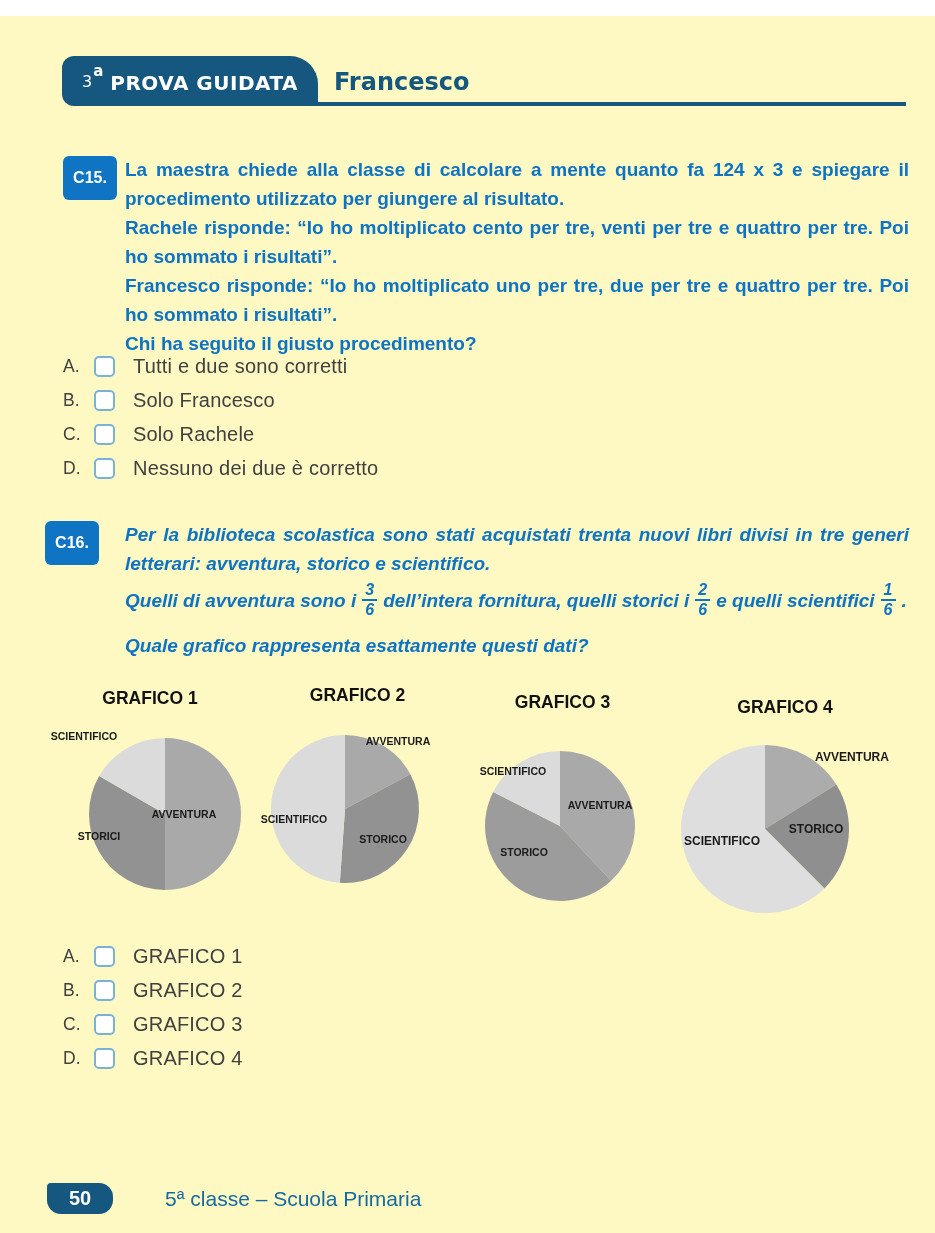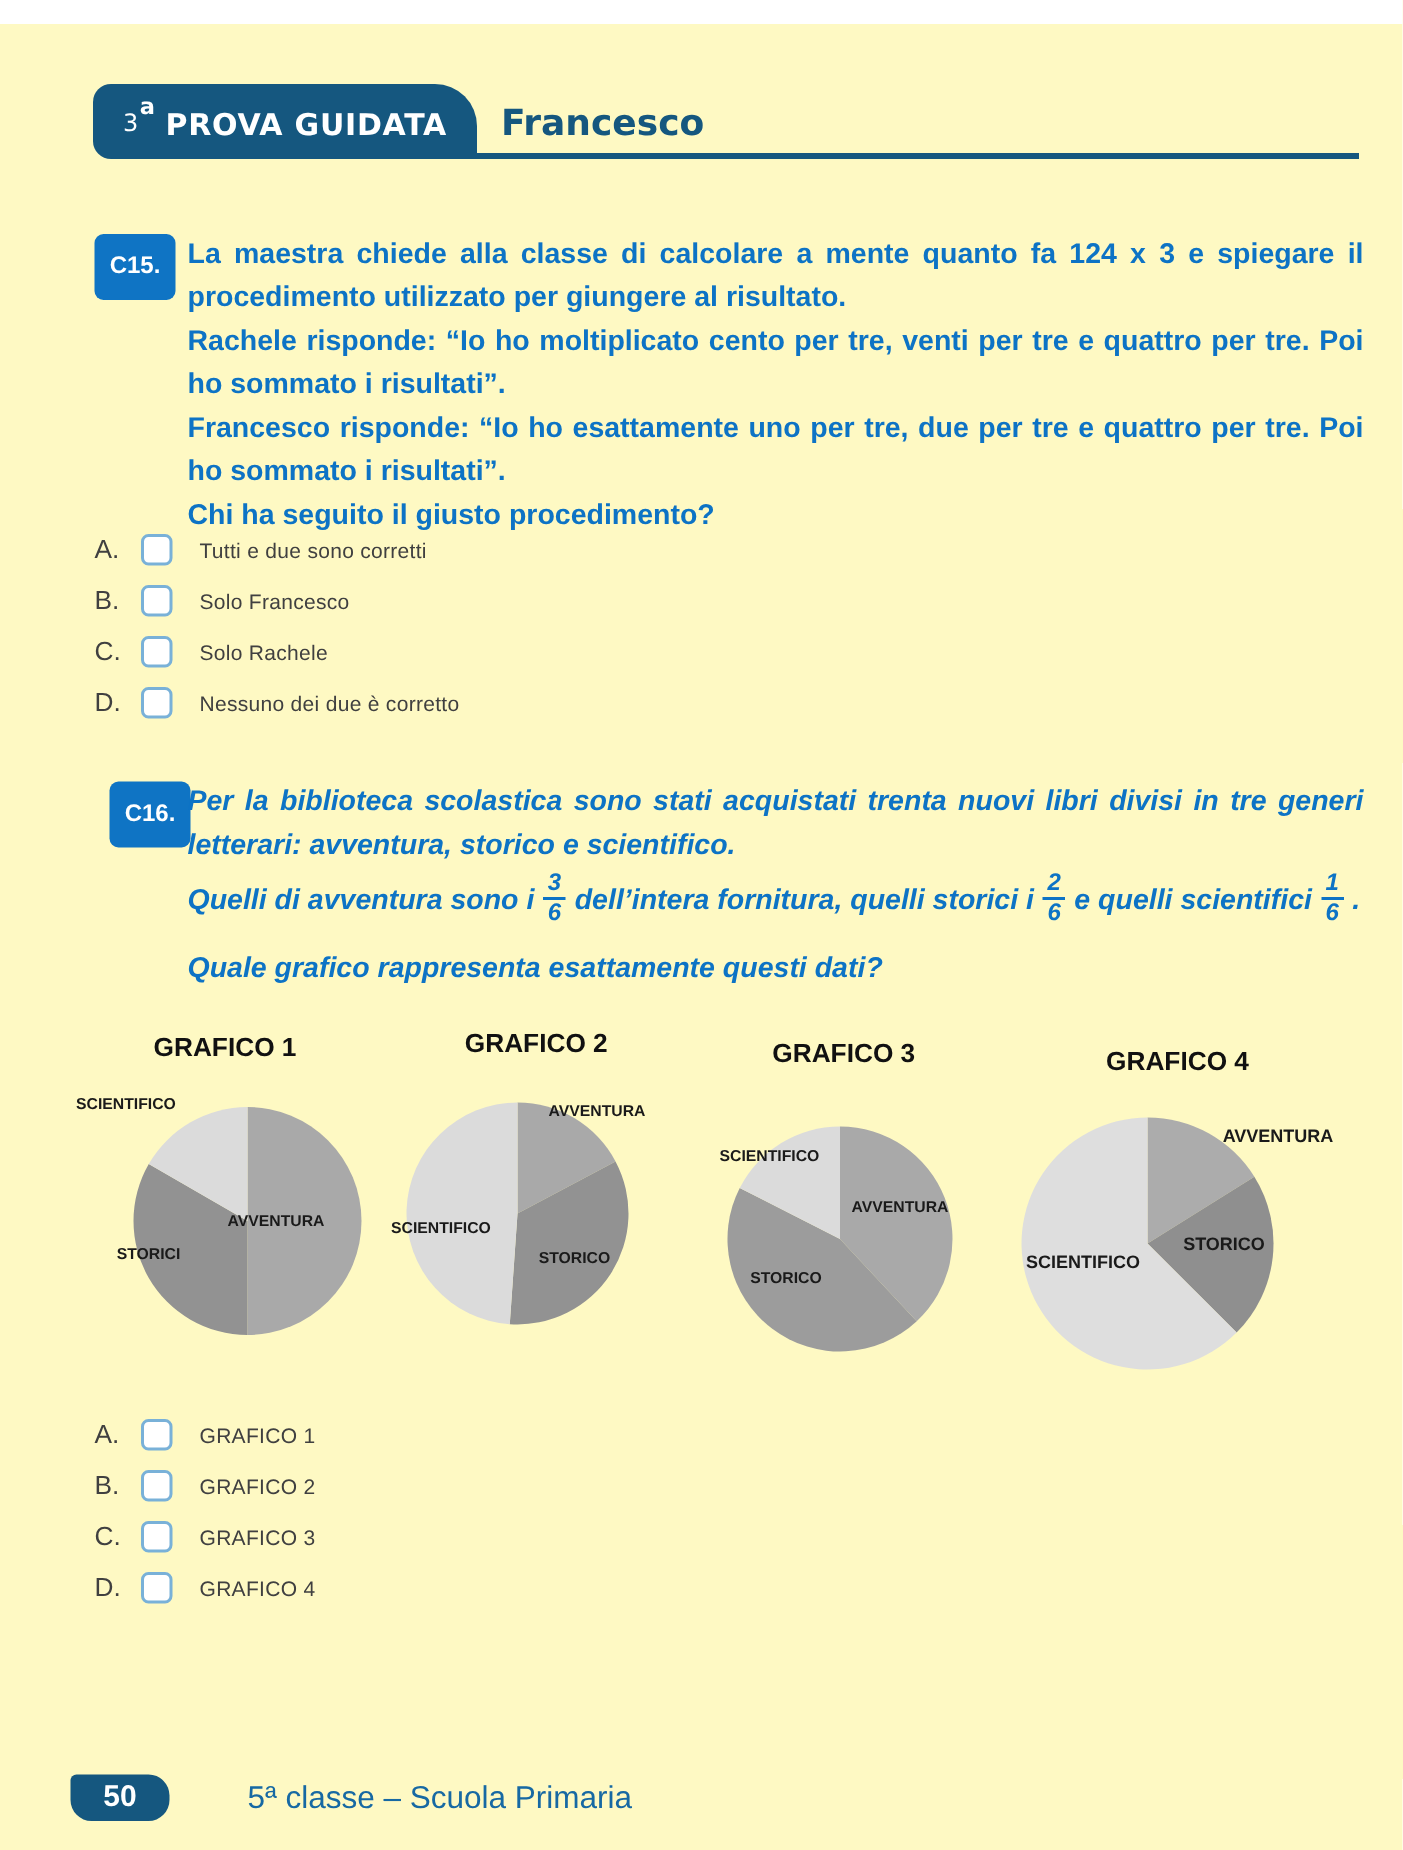"Francesco risponde: “Io ho esattamente" p { text: esattamente -> moltiplicato }
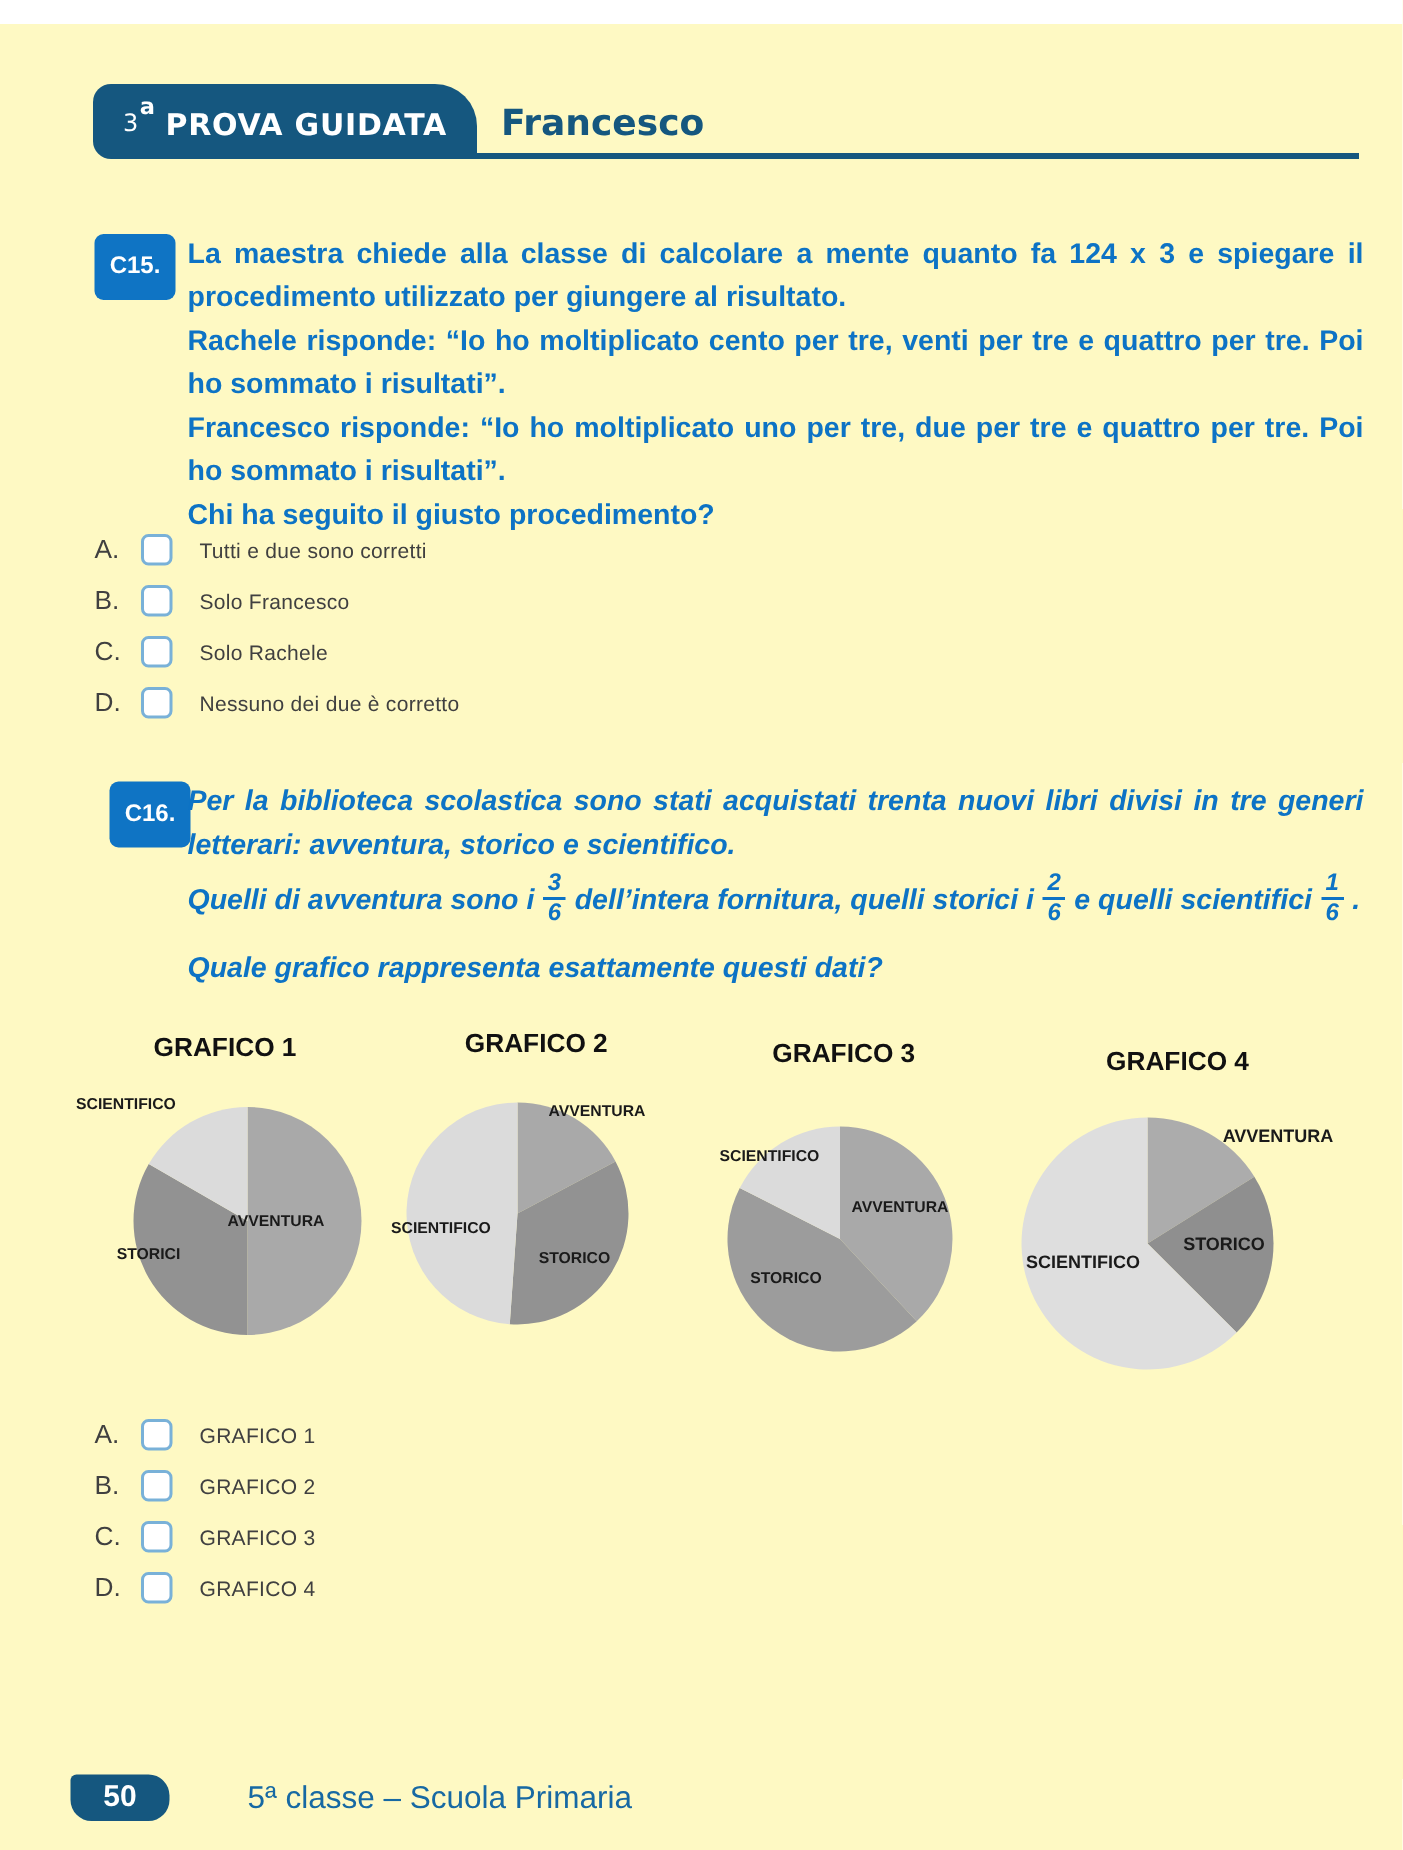"Tutti e due sono corretti" .opt-label { font-size: 14px -> 20px }
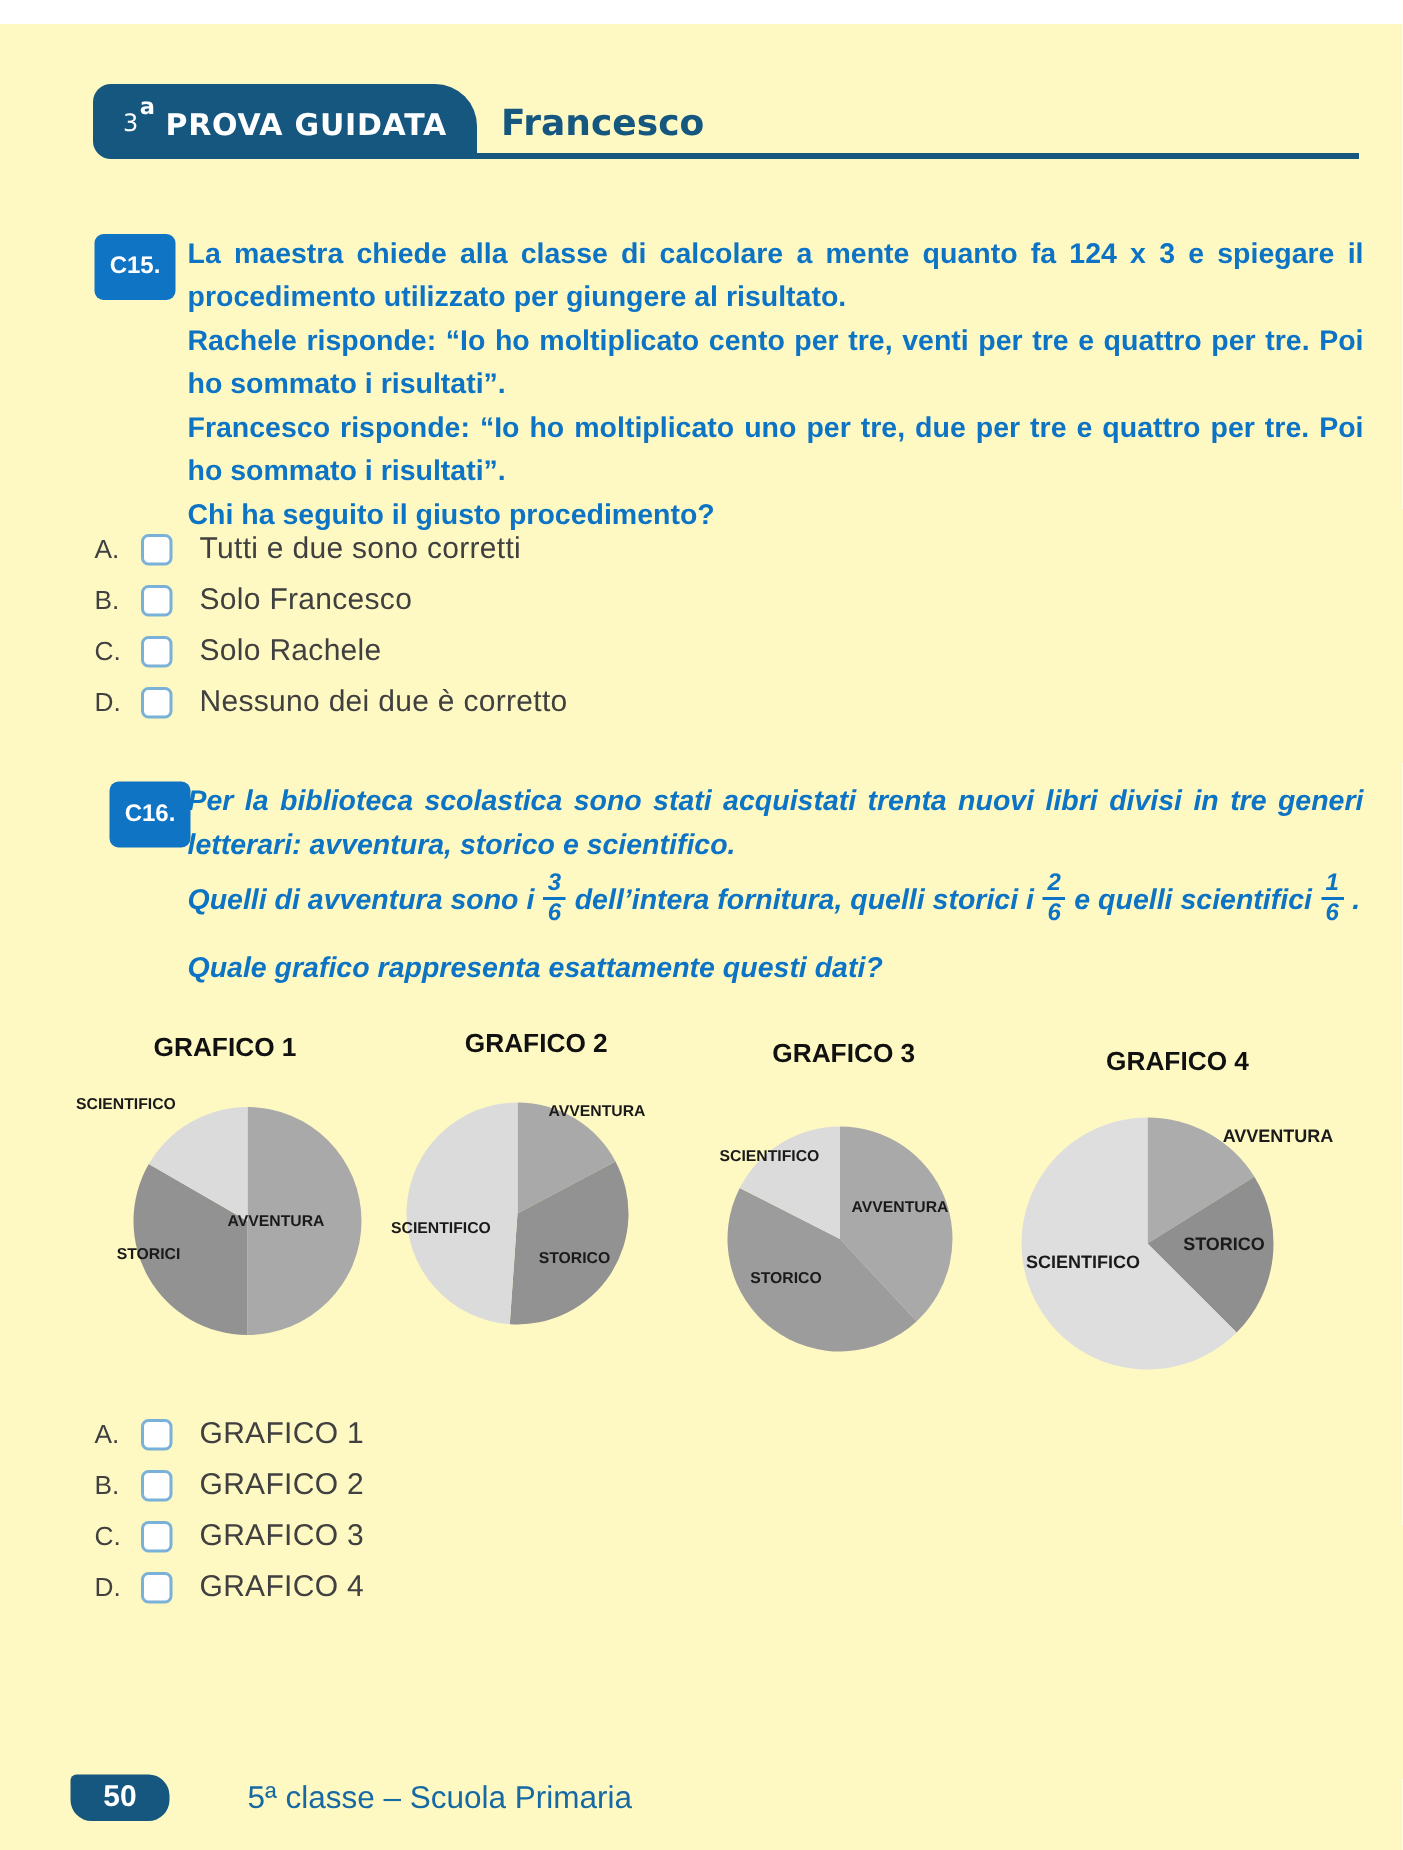"C16." div.q-badge { left: 73px -> 45px }
